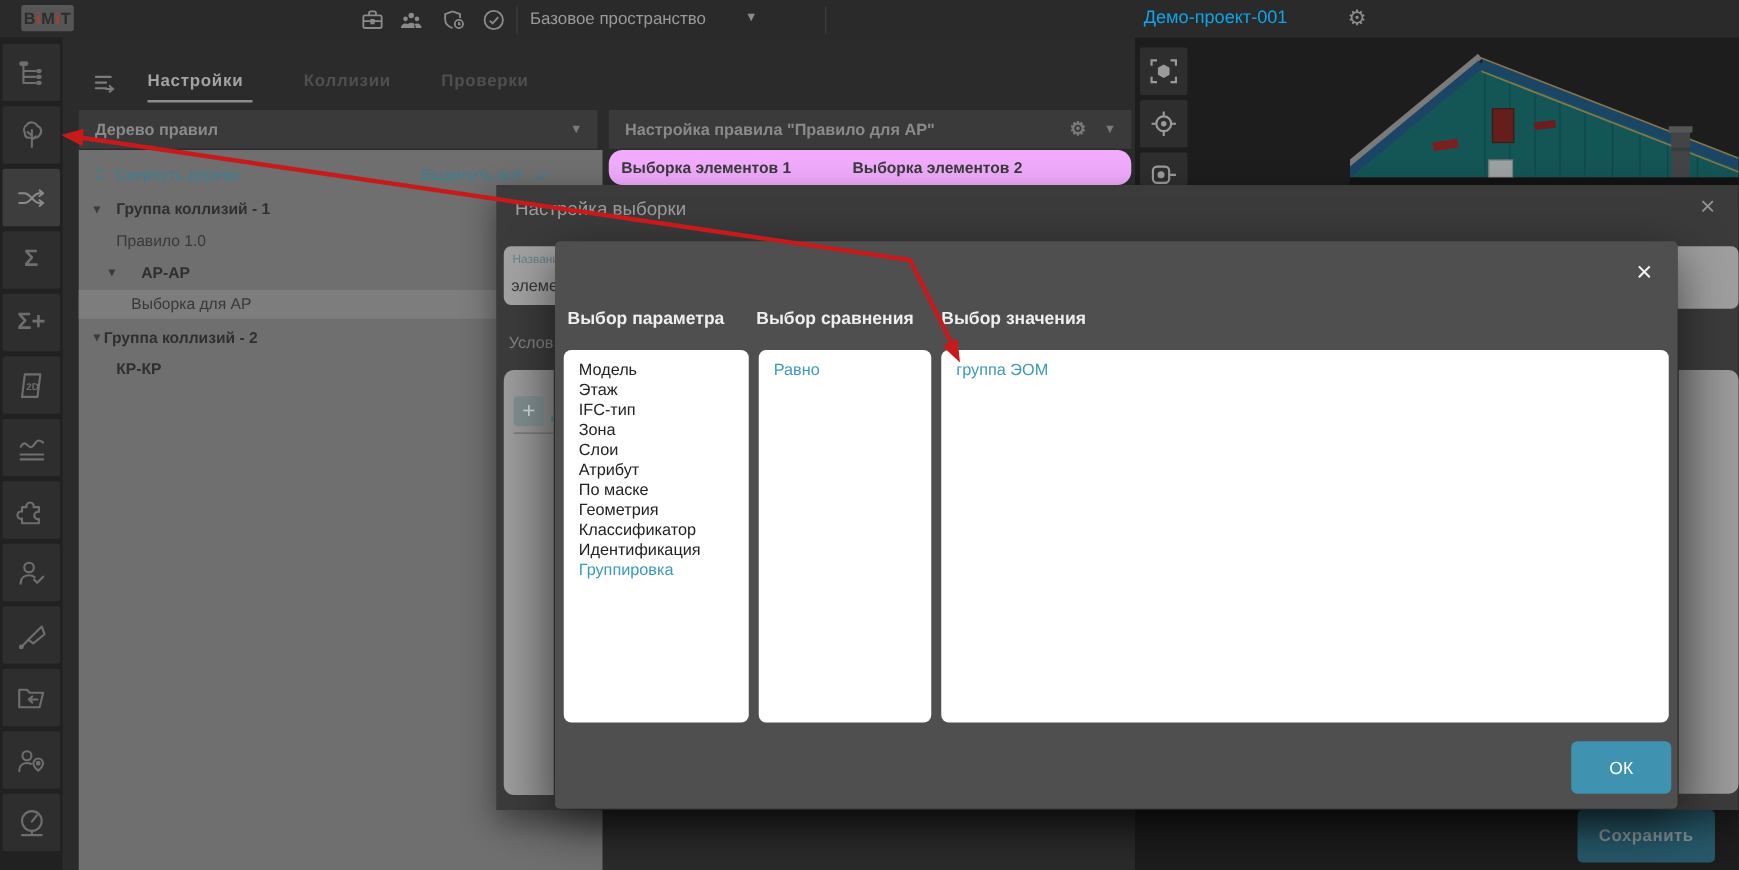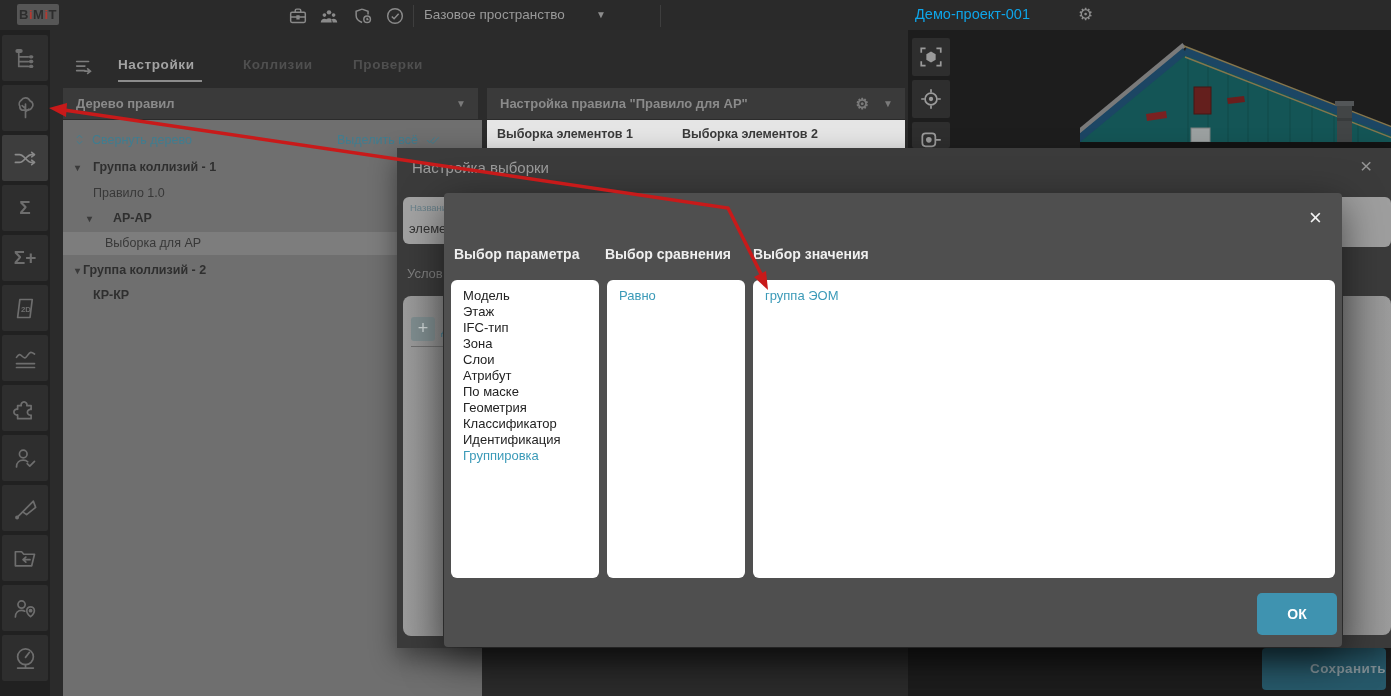"Выборка элементов 1" #rule-tabs { background: #e5e5e5 -> #f0abfc; border-radius: none -> 11px }
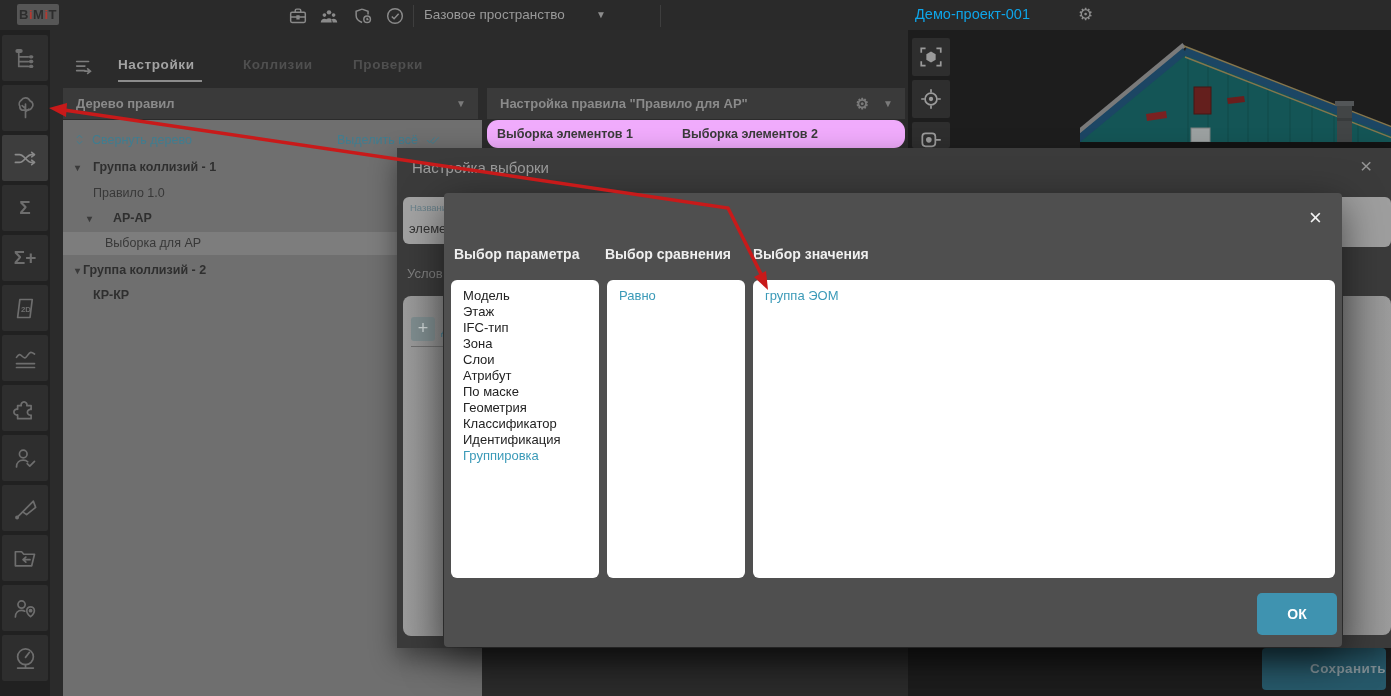"ОК" #ok-btn { font-weight: bold -> normal }
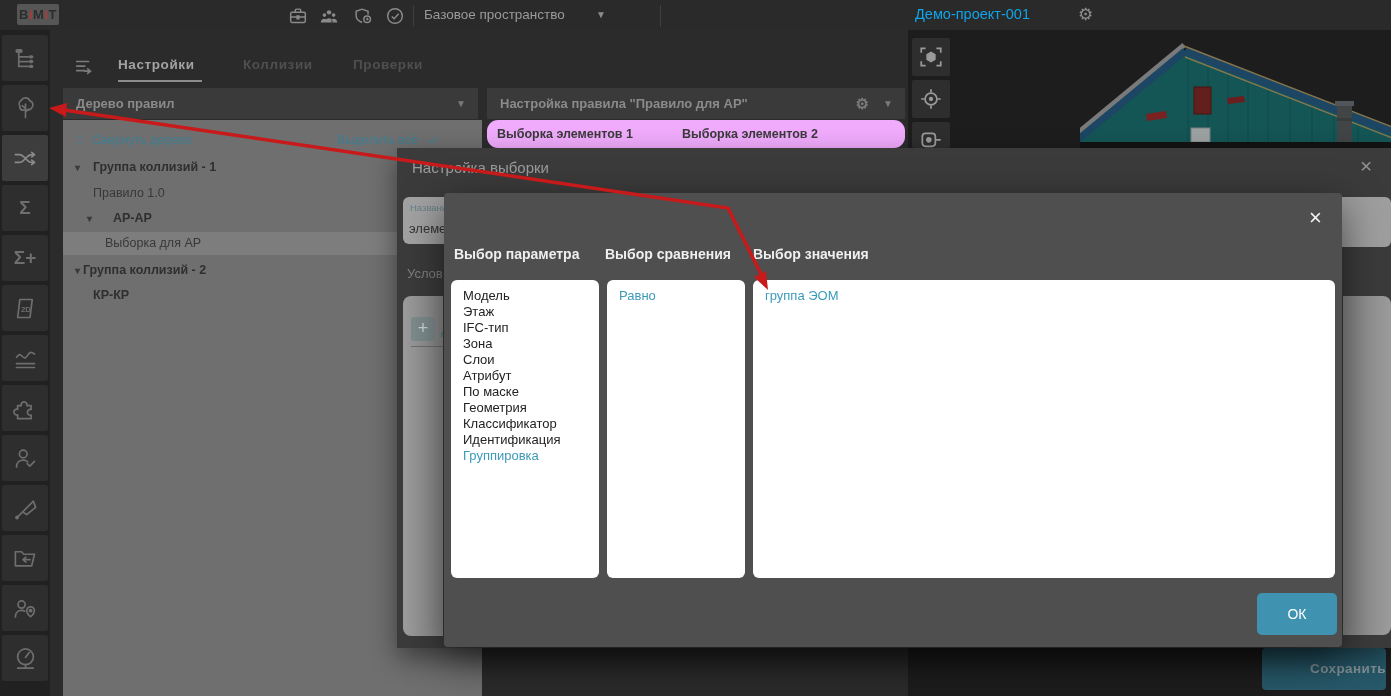"Сохранить" #save-btn { text-align: right -> center; width: 124px -> 110px }
